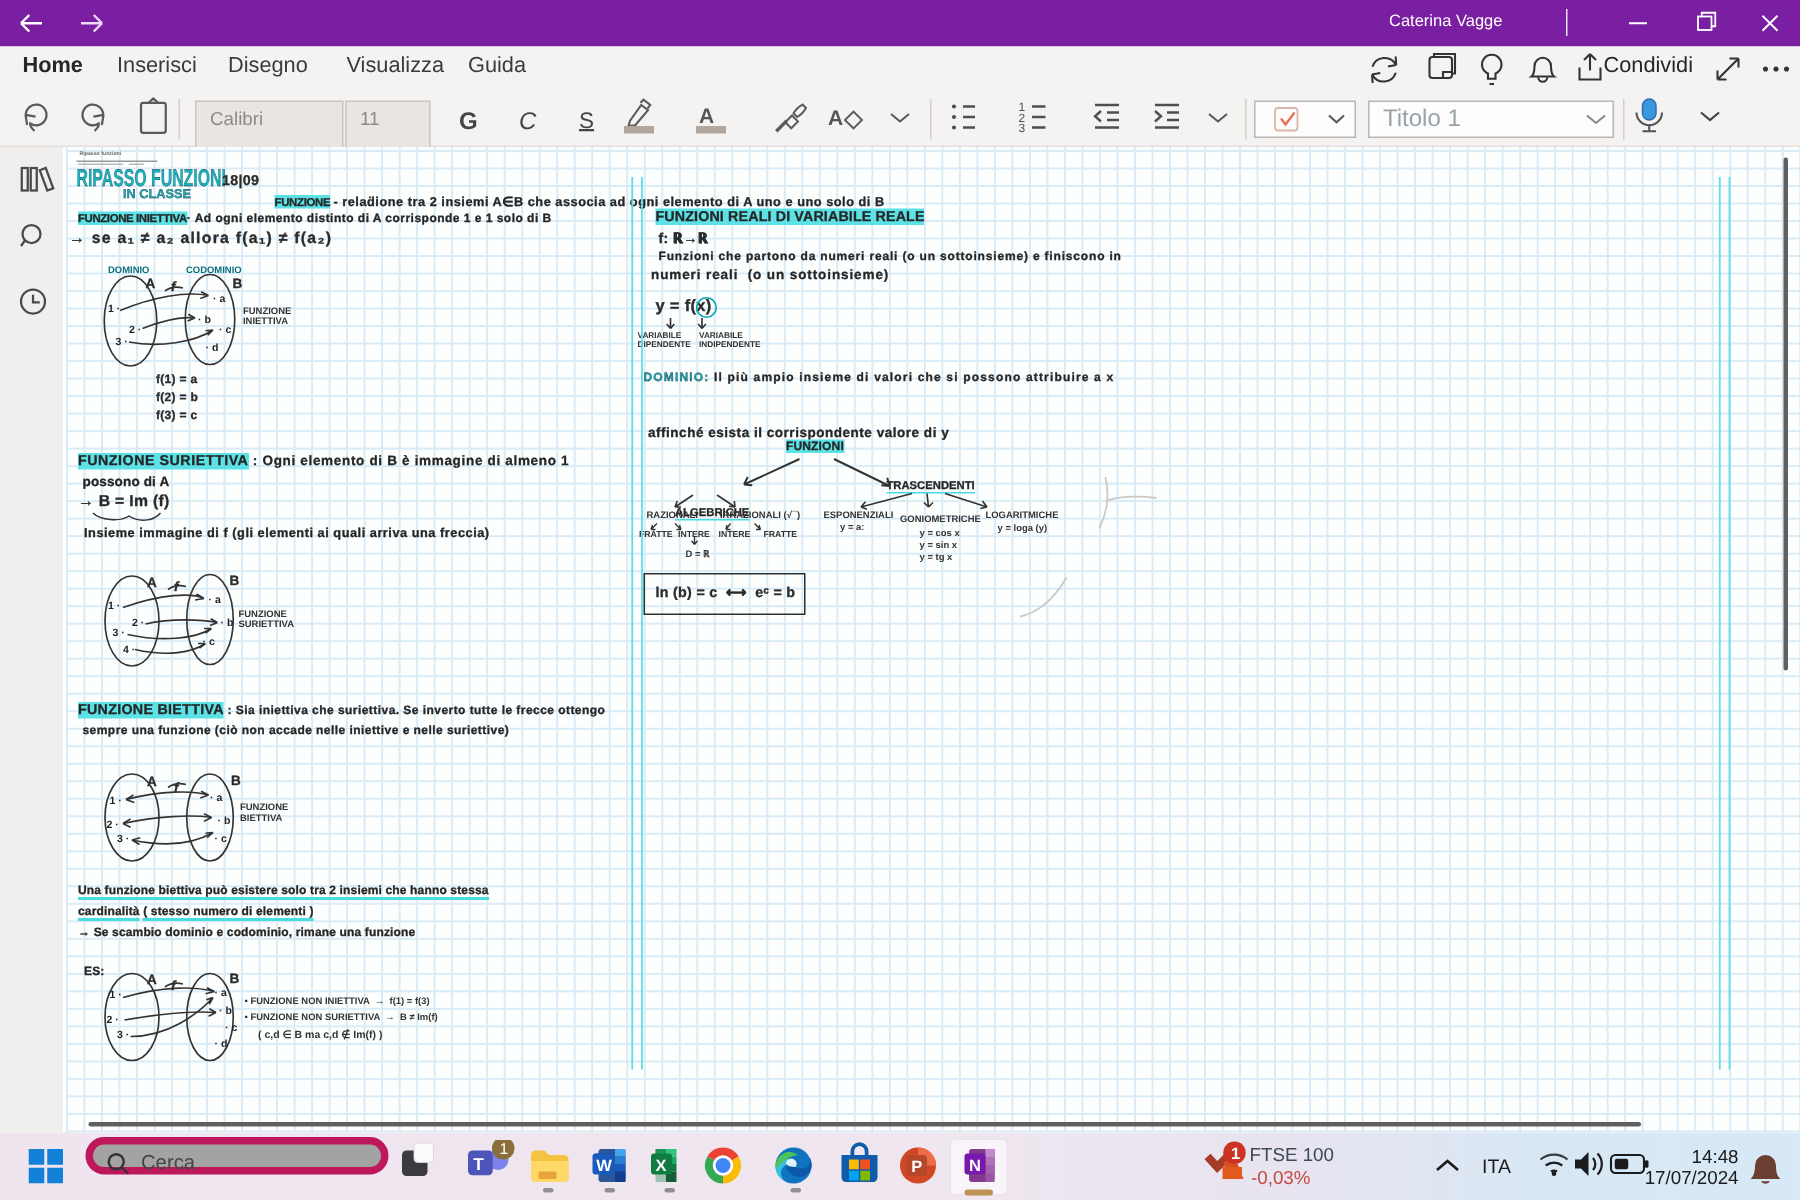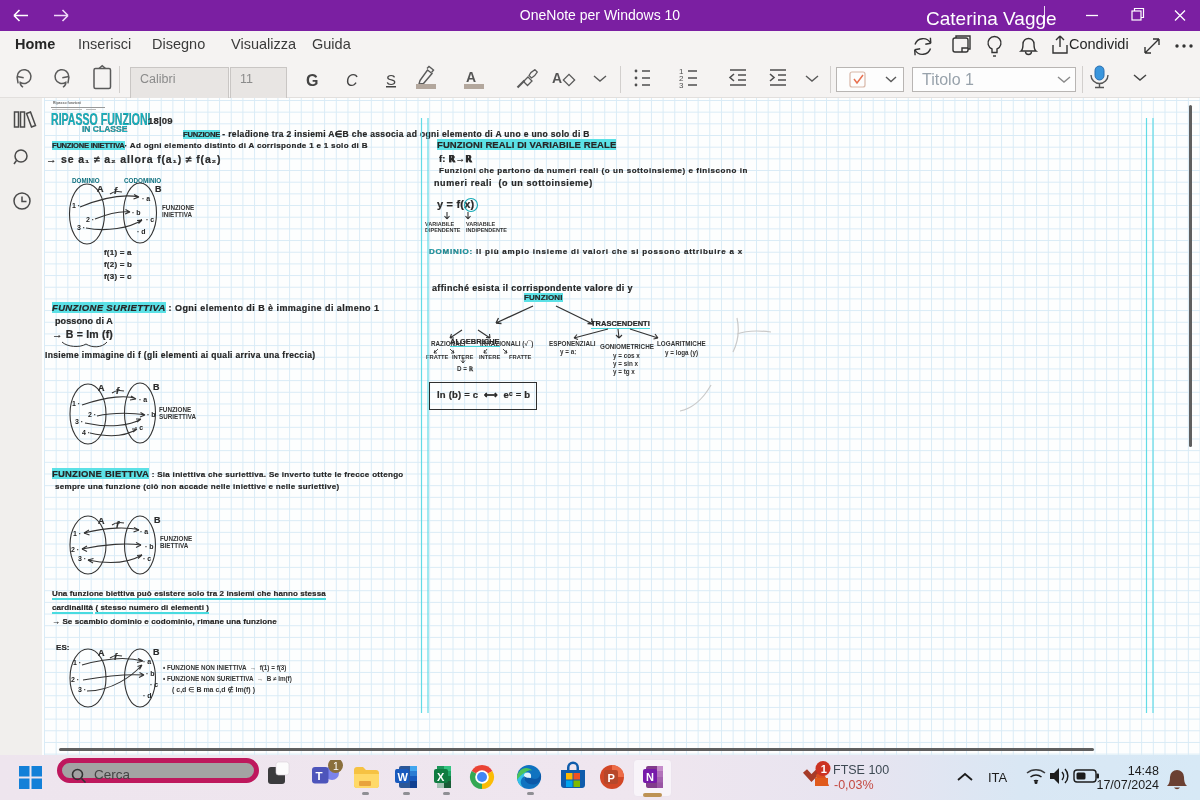"OneNote per Windows 10" div.ttl { html: <div>OneNote per Windows 10</div> -> none }
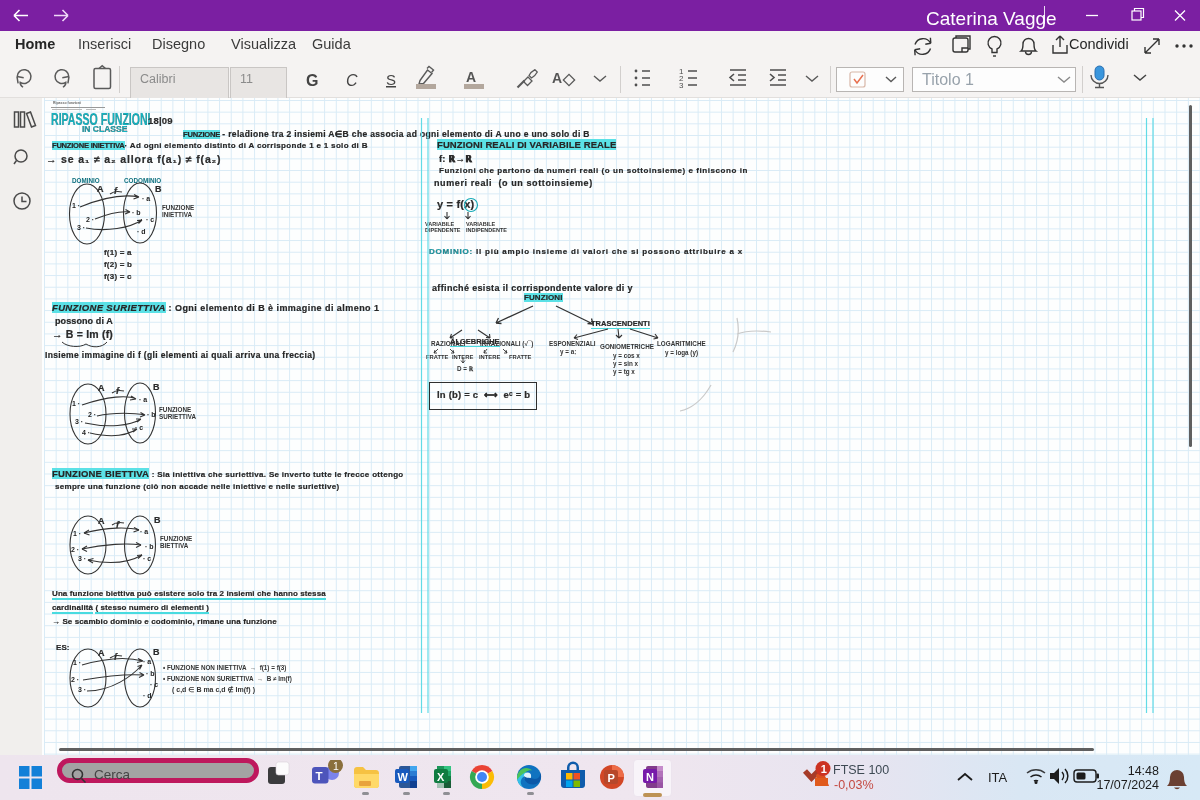"Caterina Vagge" #titlebar .user { font-size: 19px -> 11px }
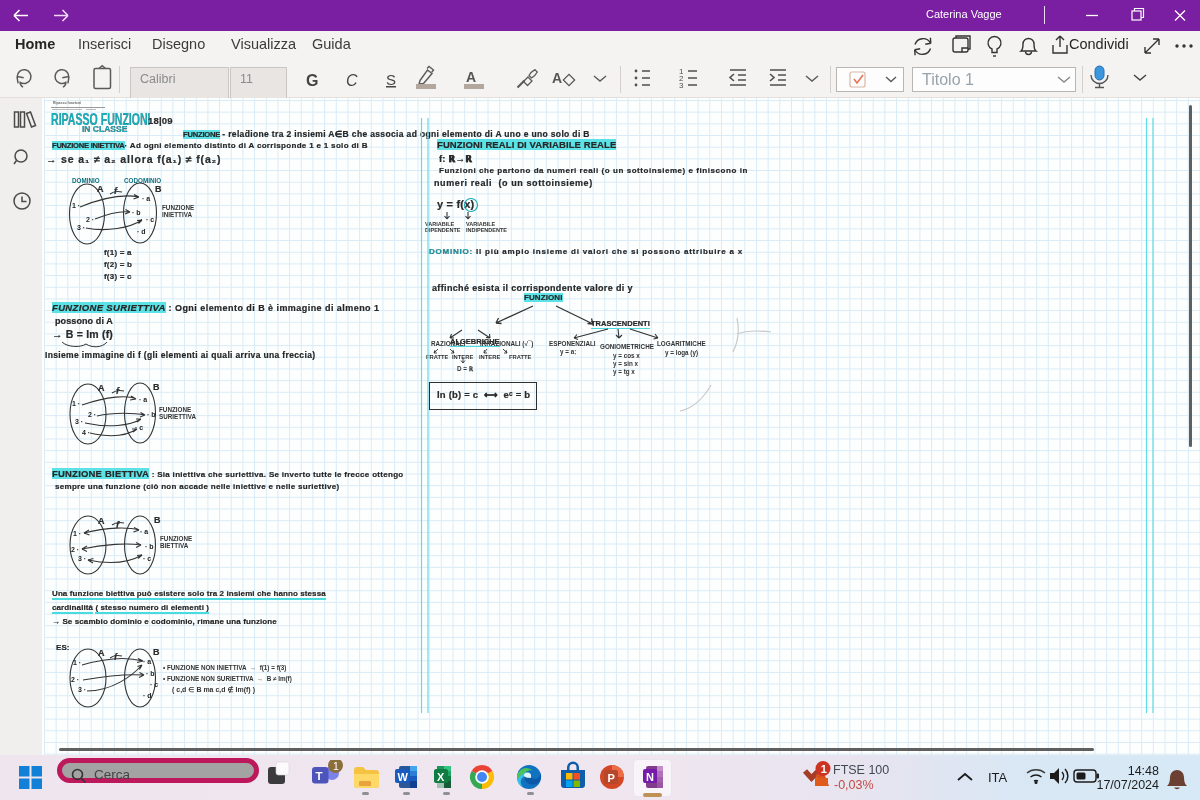"FUNZIONE SURIETTIVA" span.hl { font-style: italic -> none }
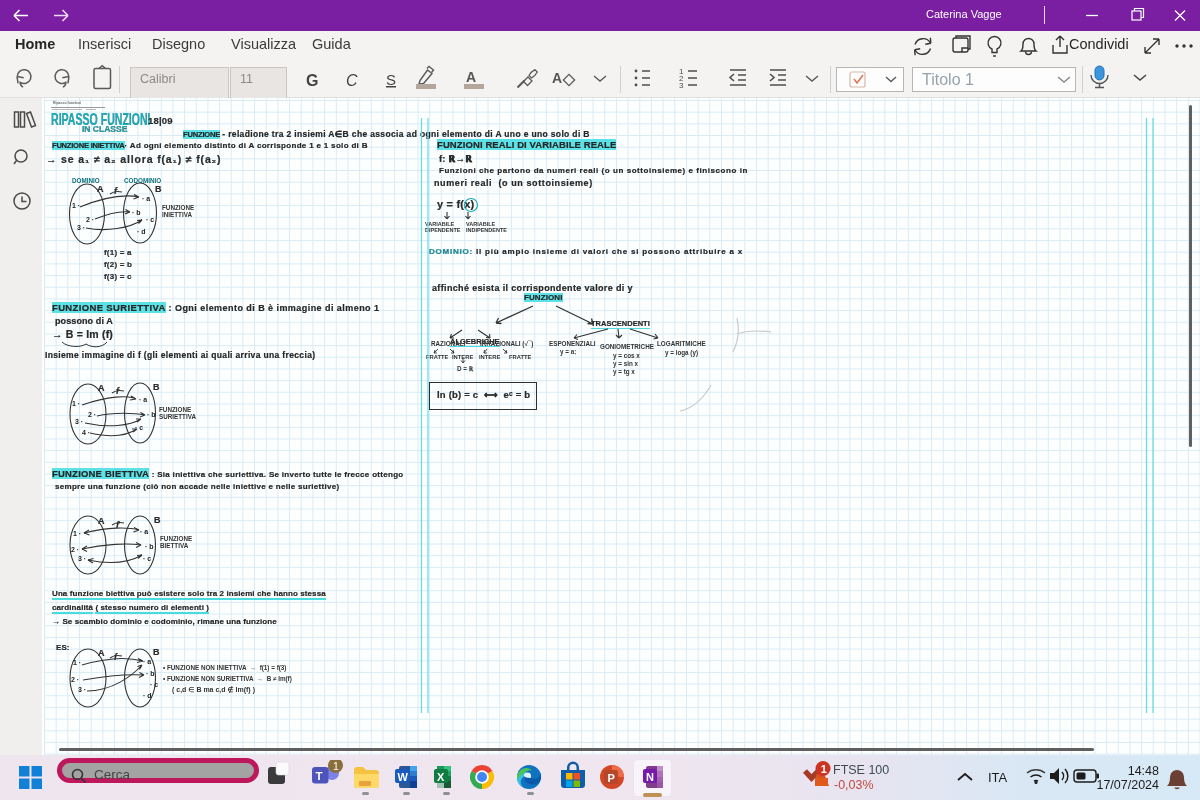"Insieme immagine di f (gli" div.hw2 { left: 45px -> 56px }
